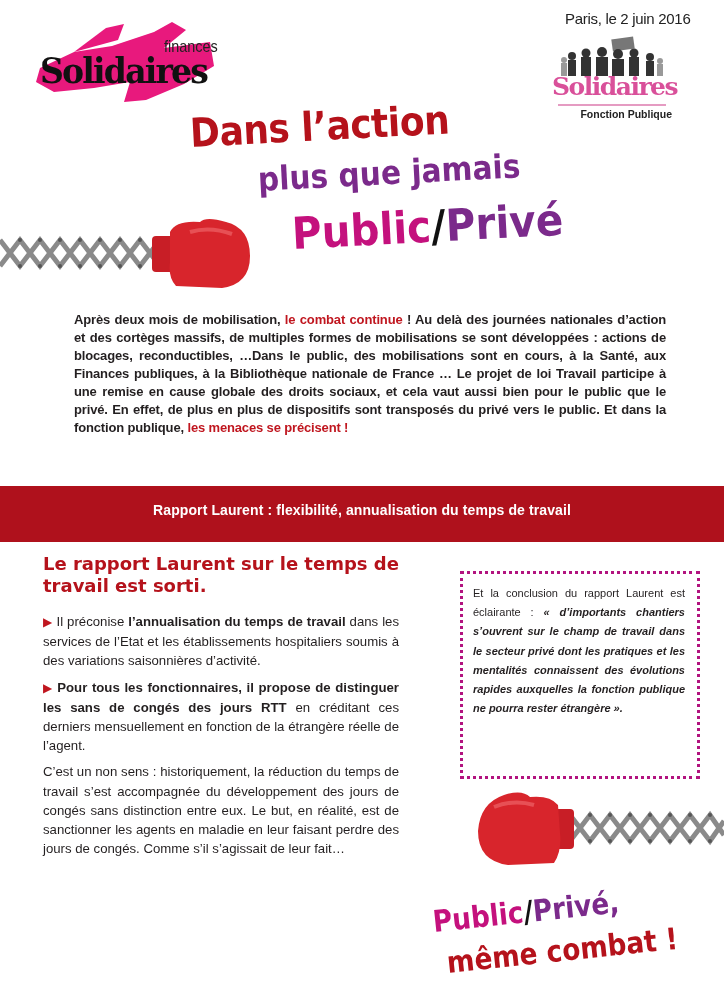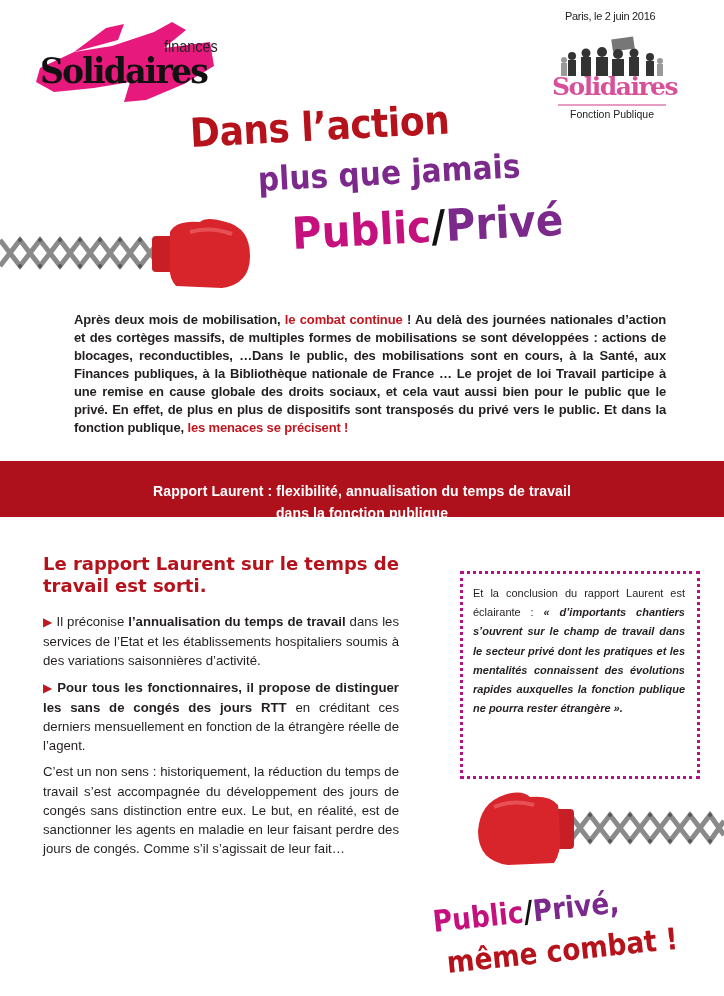"Paris, le 2 juin 2016" .date { font-size: 11px -> 15px }
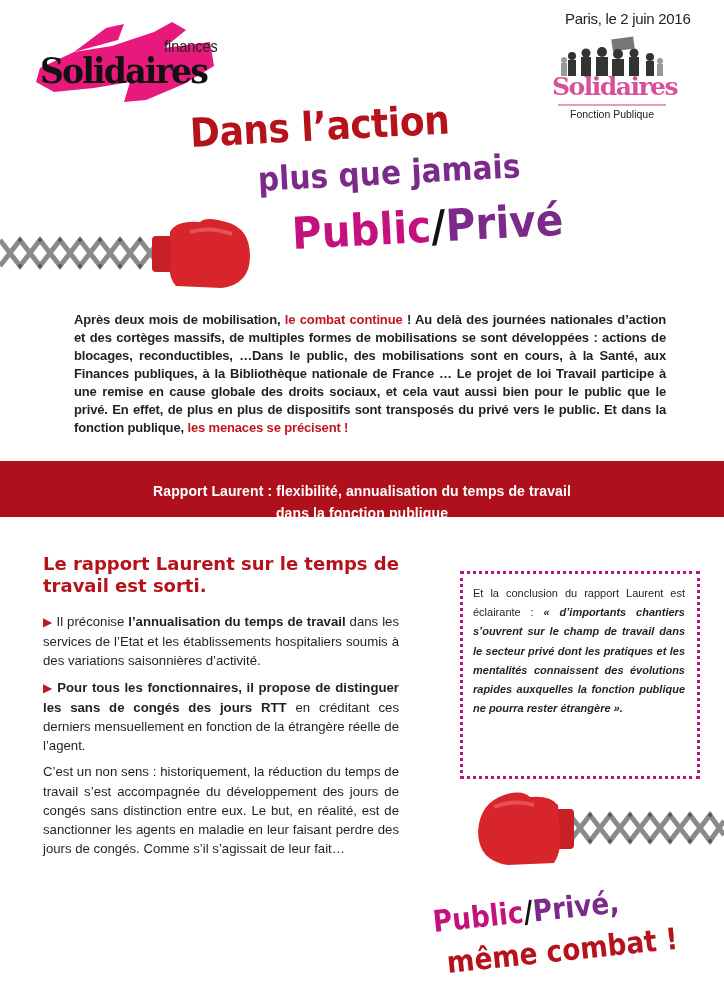"Fonction Publique" .logo-fp .sub { font-weight: normal -> bold; text-align: center -> right }
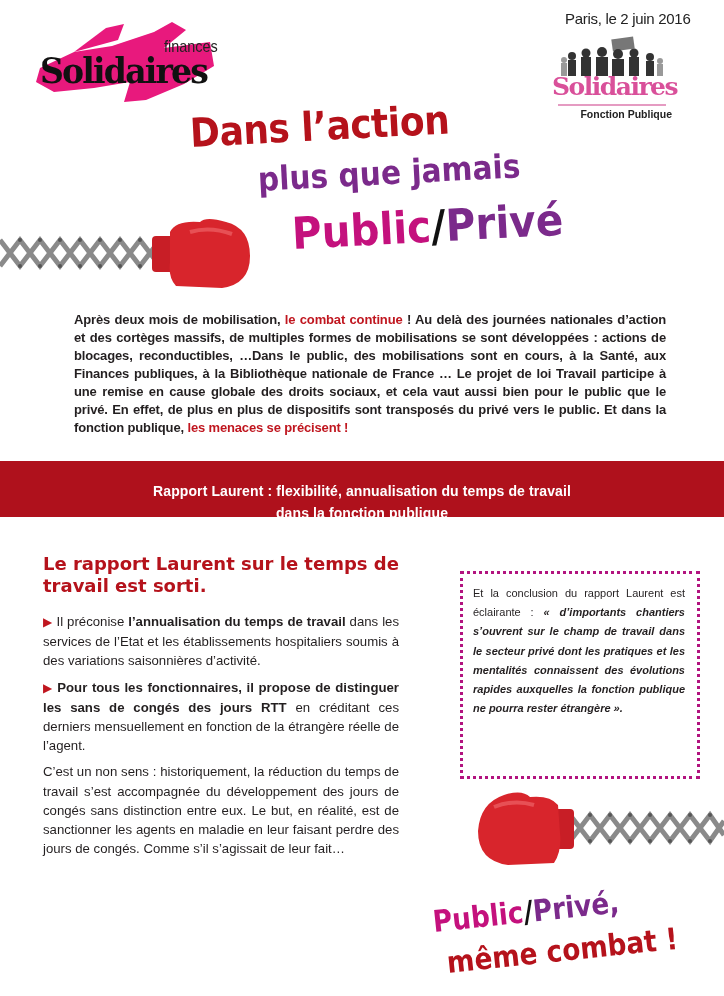"Rapport Laurent : flexibilité," .banner { padding-top: 19px -> 13px; top: 461px -> 486px }
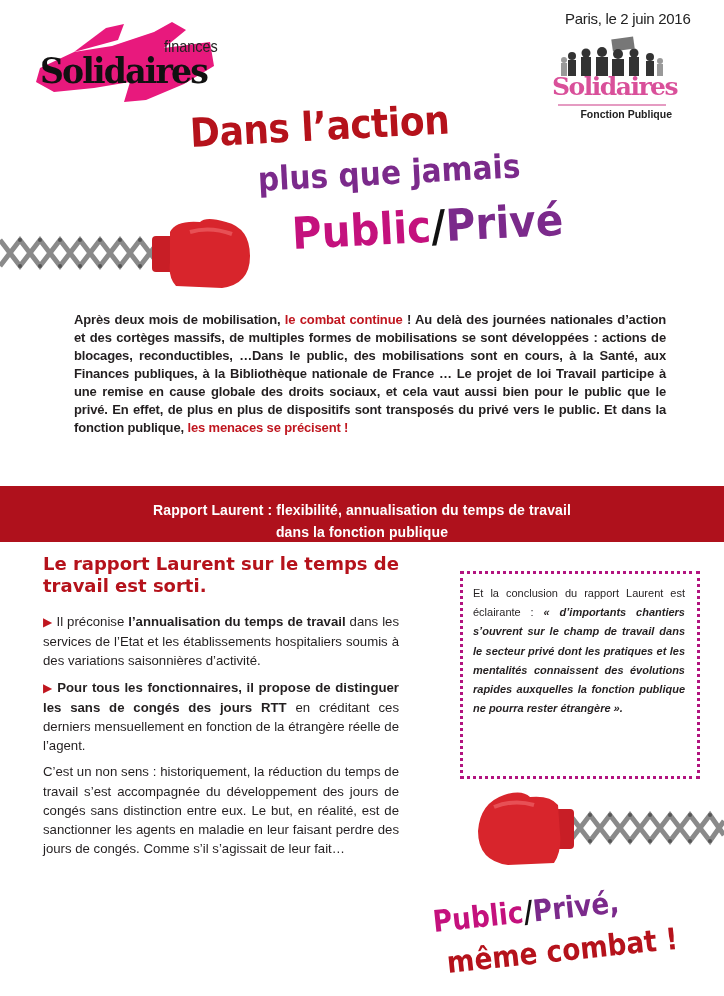"dans la fonction publique" div { html: <div>dans la fonction publique</div> -> none }
